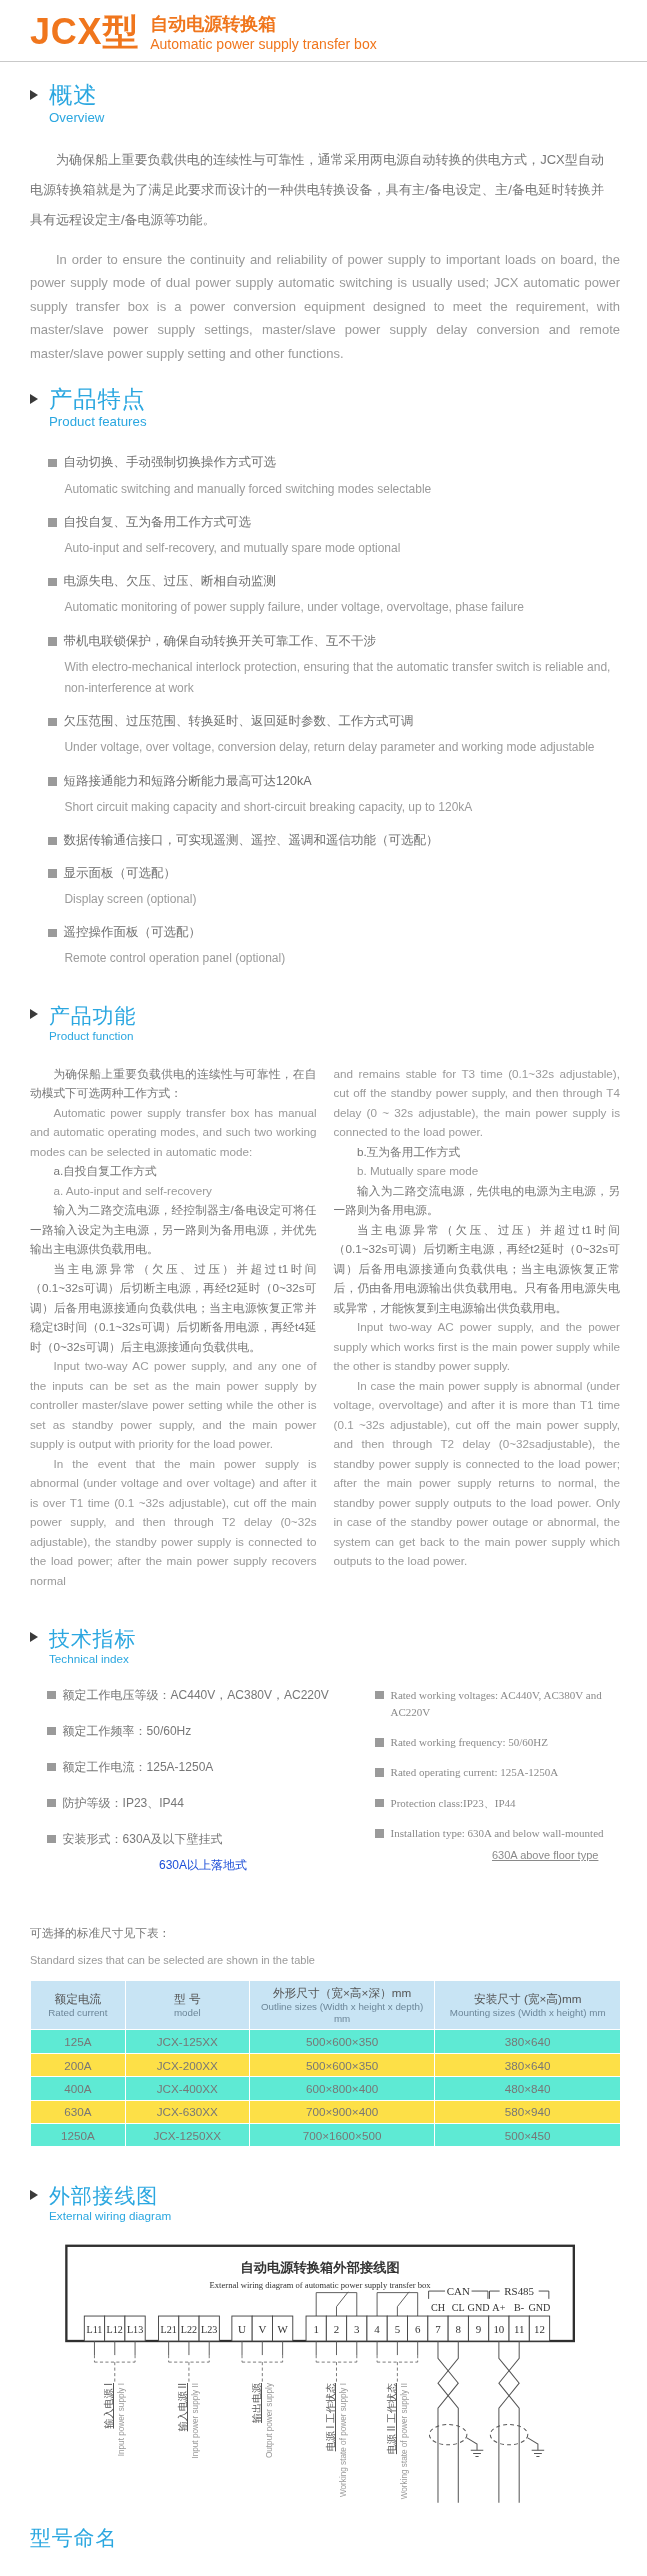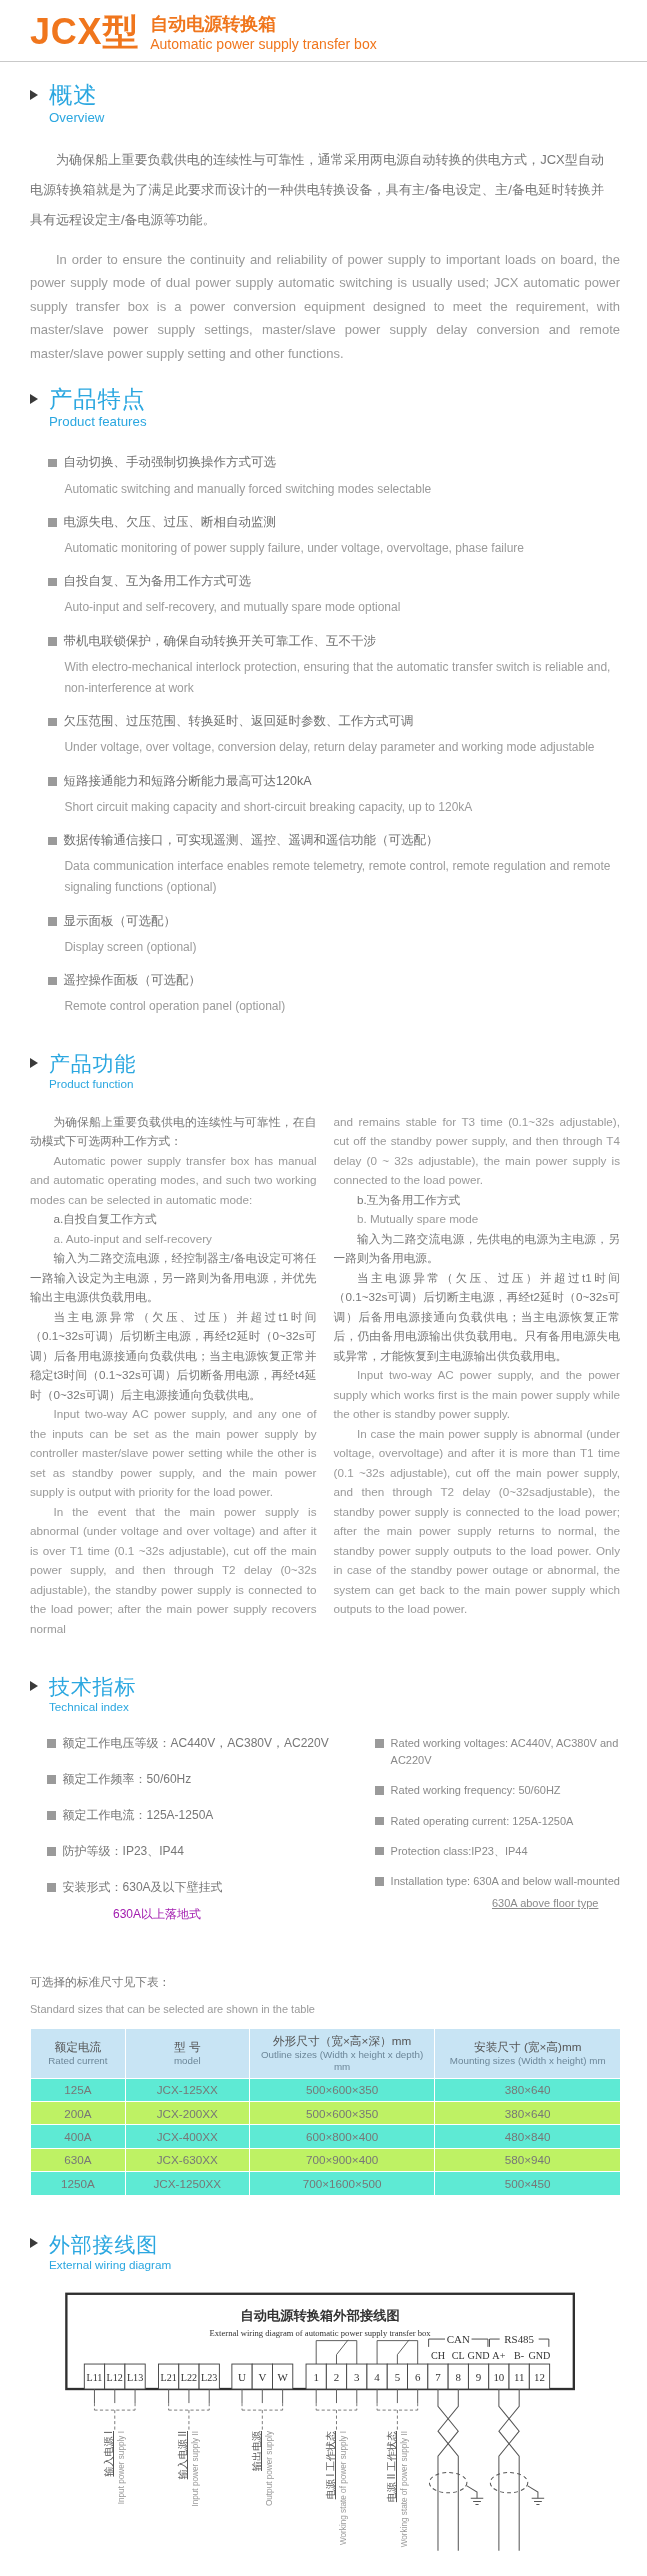"电源失电、欠压、过压、断相自动监测" div.feat { order: before "自投自复、互为备用工作方式可选" -> after "自投自复、互为备用工作方式可选" }
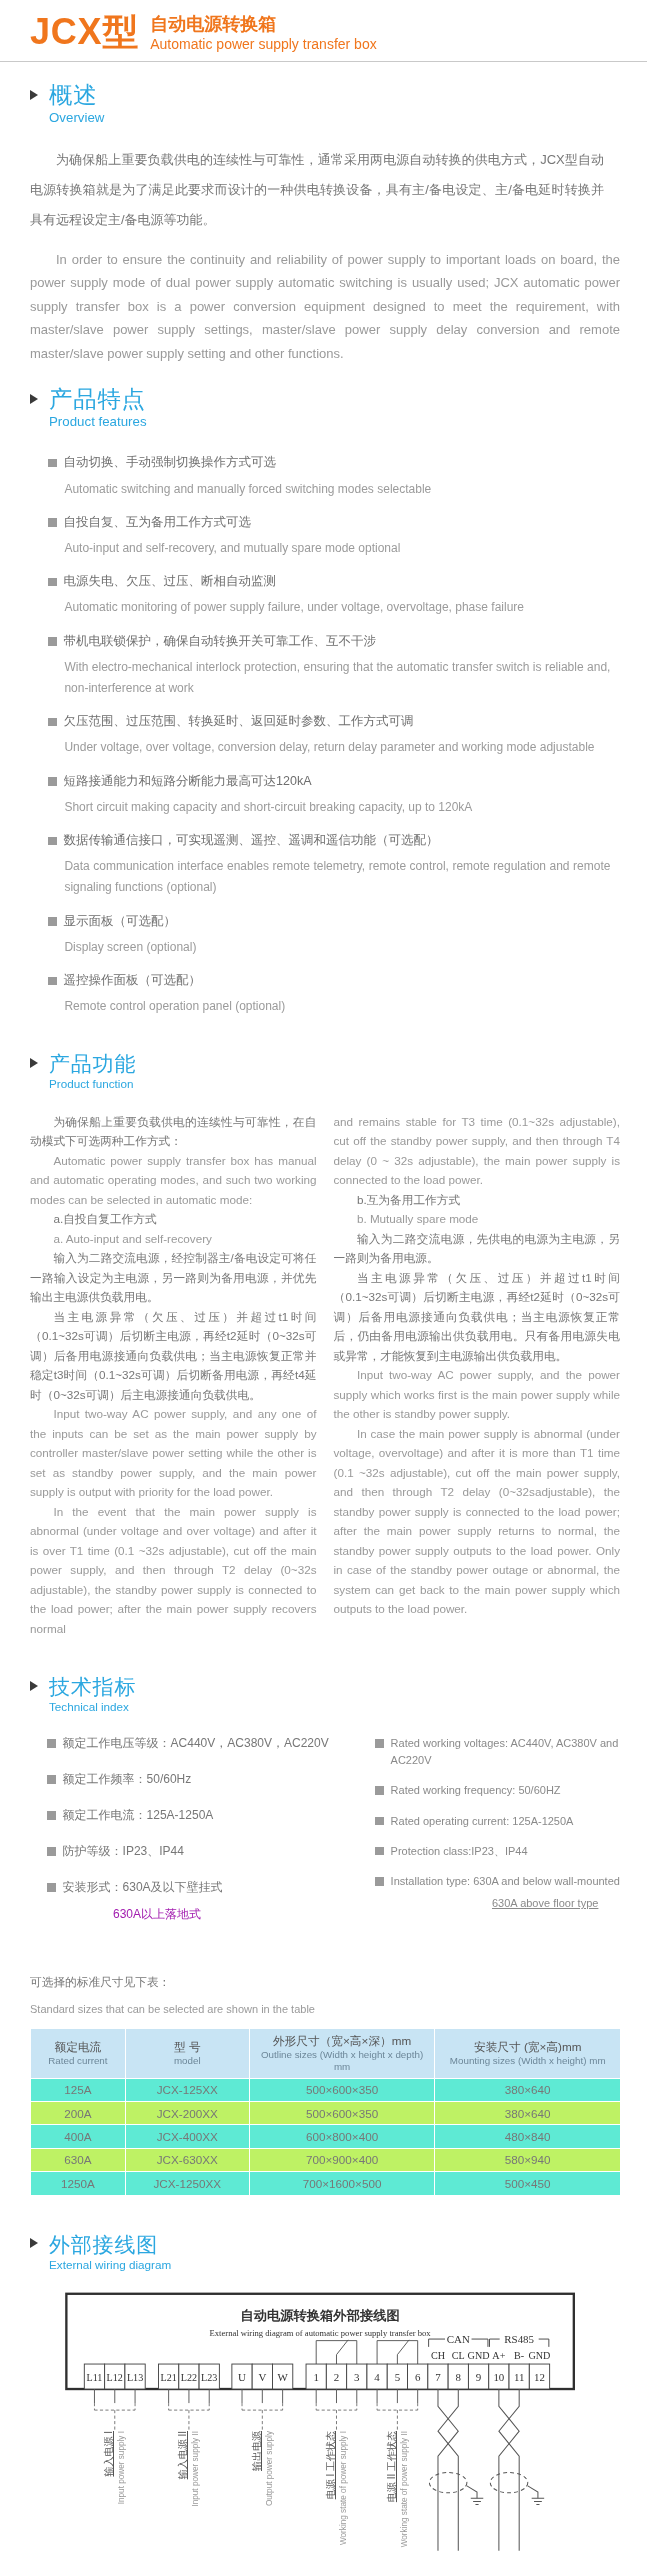"Data communication interface enables" div.f-en { html: <div>Data communication interface enables remote telemetry, remote control, remote regulation and remote signaling functions (optional)</div> -> none }
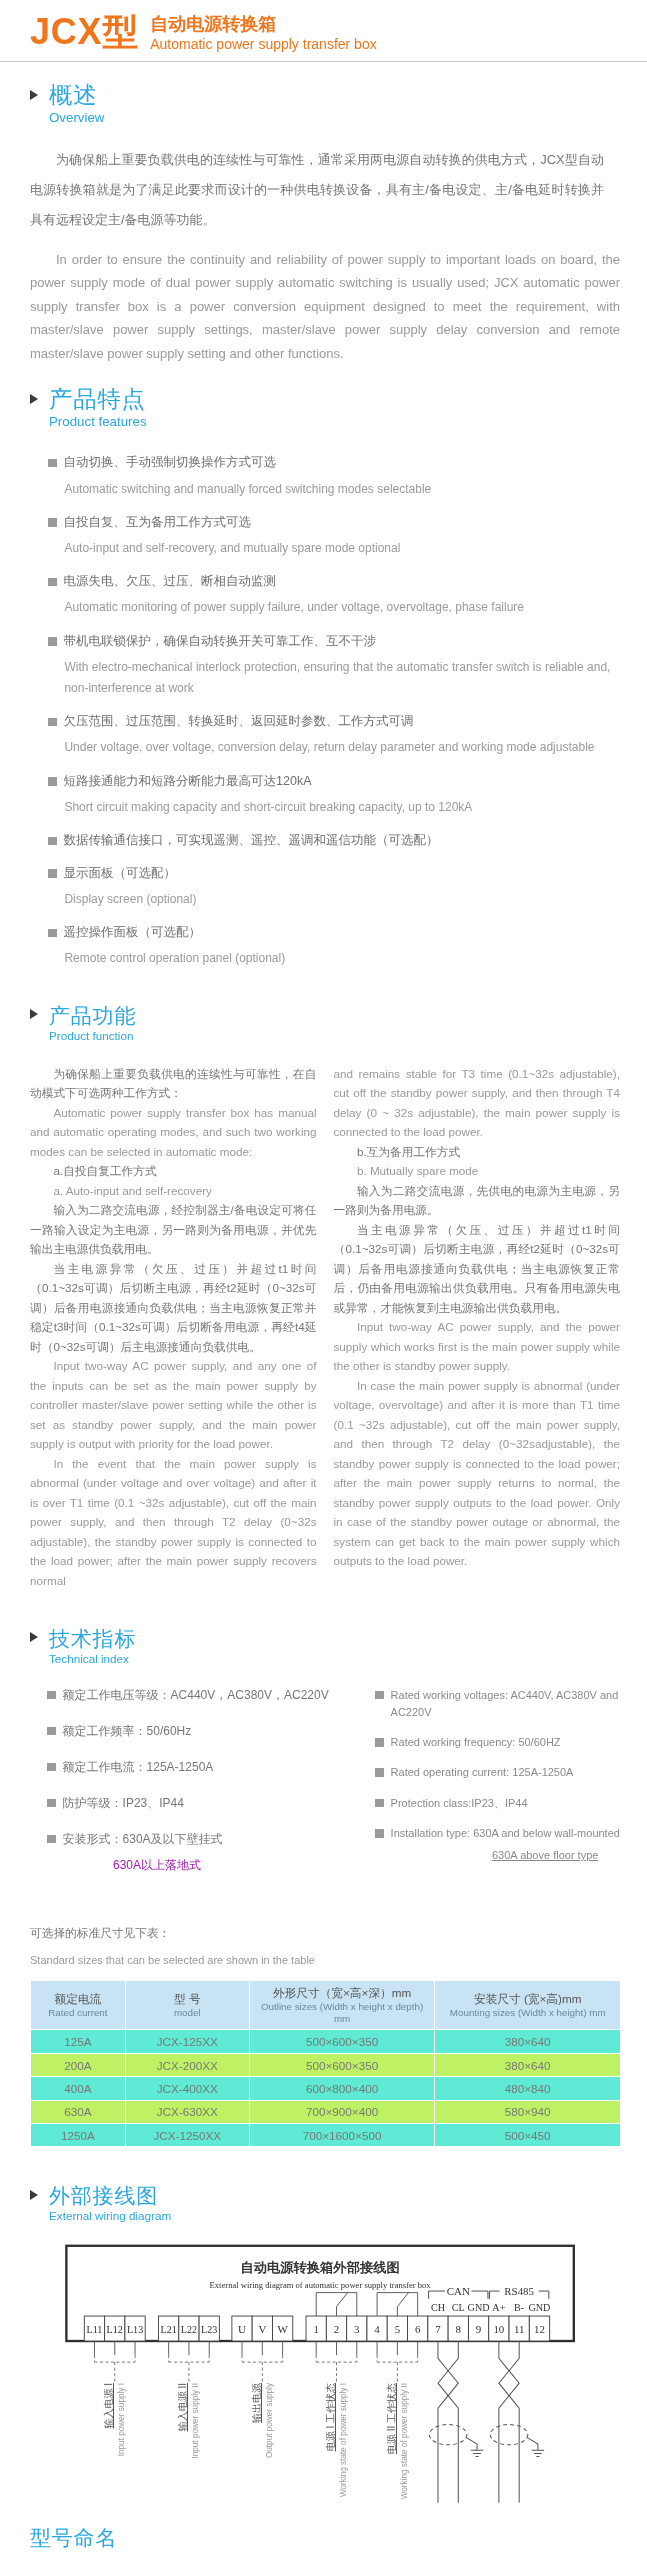"Rated working voltages: AC440V, AC380V" .tech-right .spec { font-family: none -> Liberation Serif, serif }
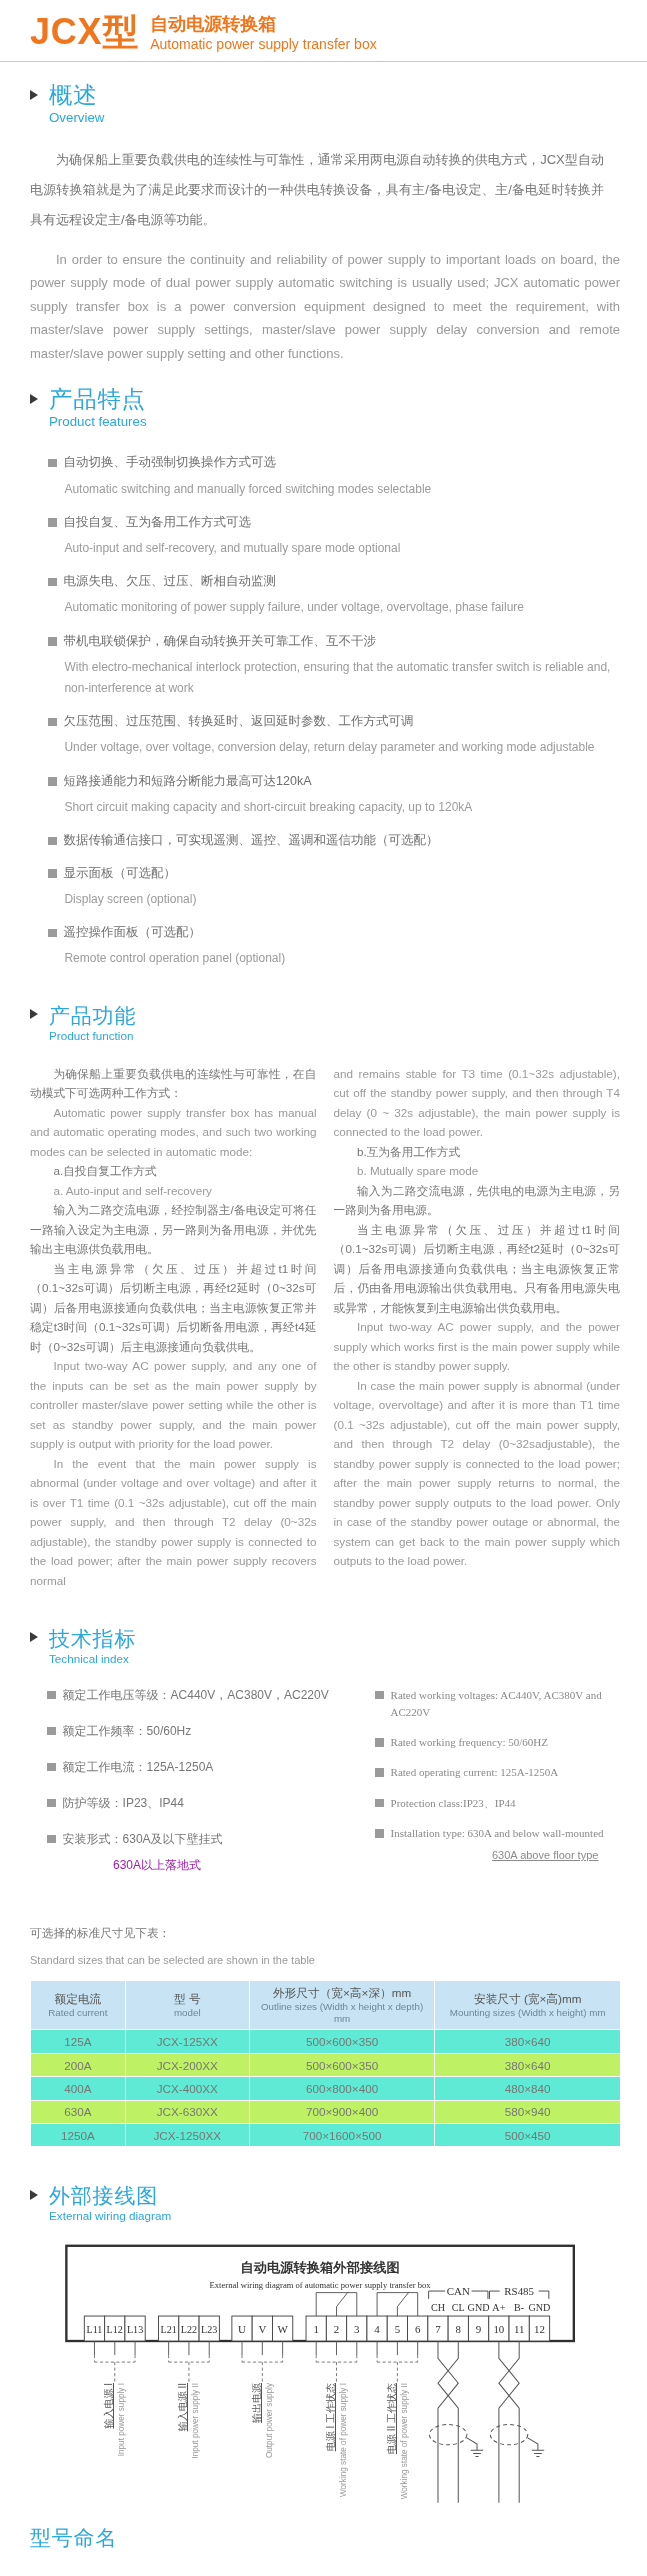"630A以上落地式" .spec-sub { color: #a21caf -> #1d4ed8; margin: -9.4px 0 19px 66px -> -9.4px 0 19px 112px }
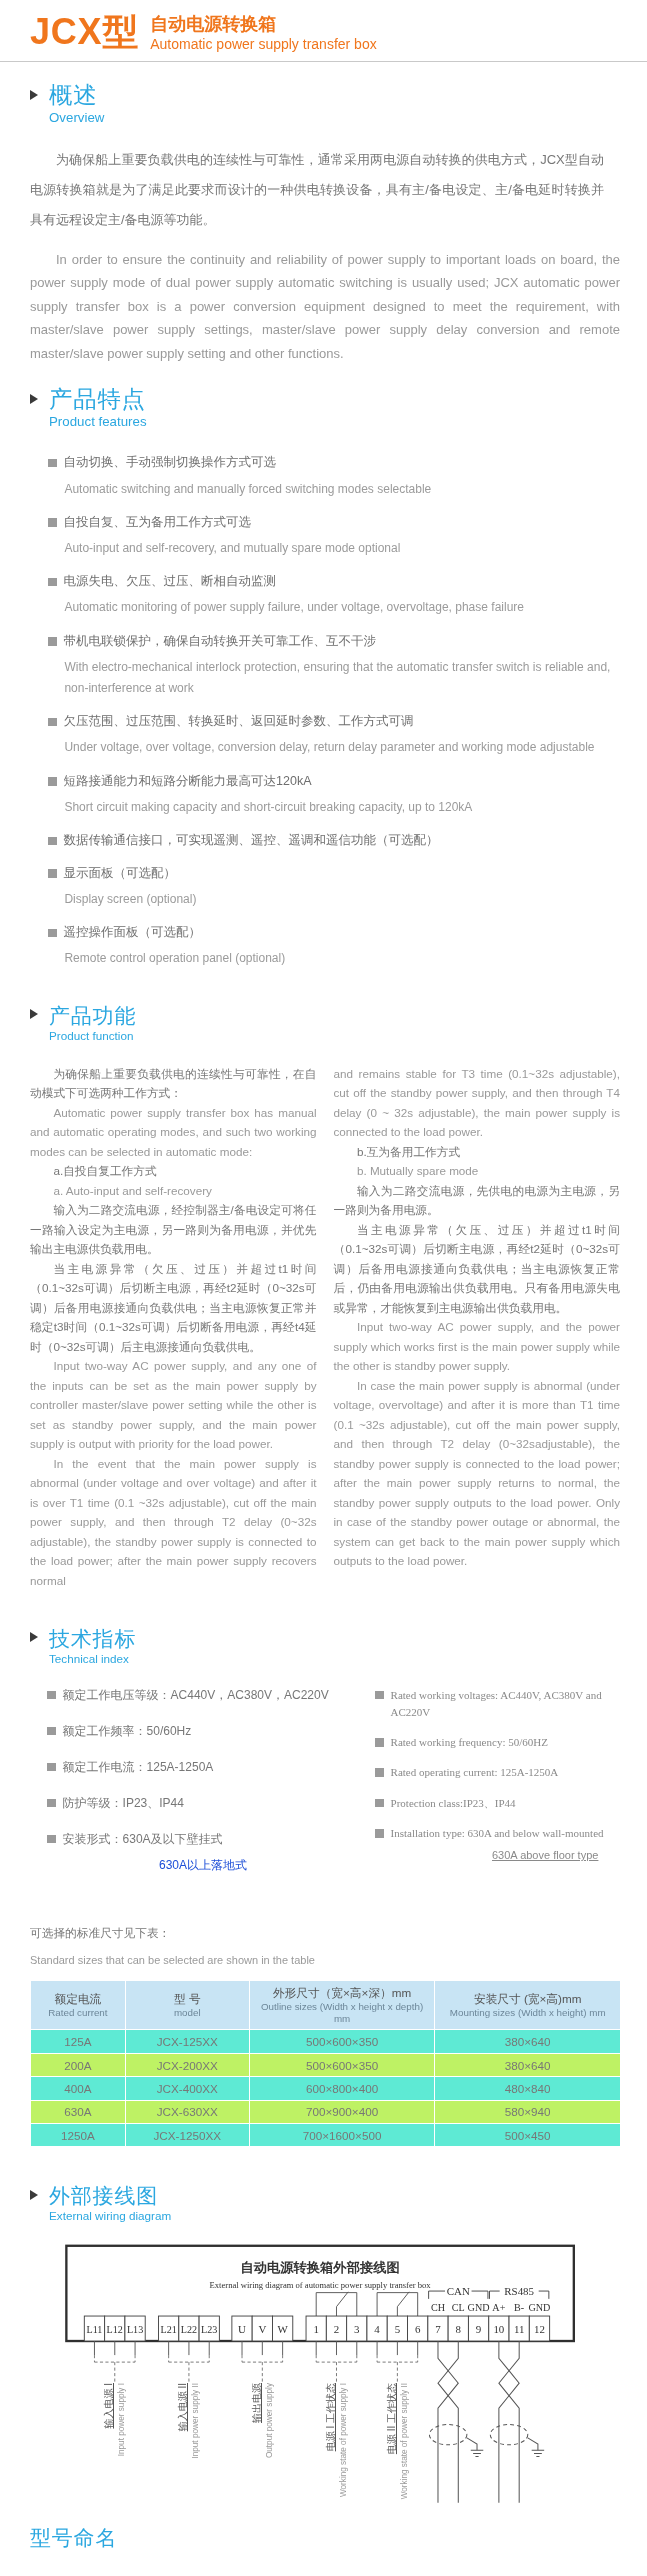"200A" table.sizes tr.alt-b td { background: #bef264 -> #fde047 }
